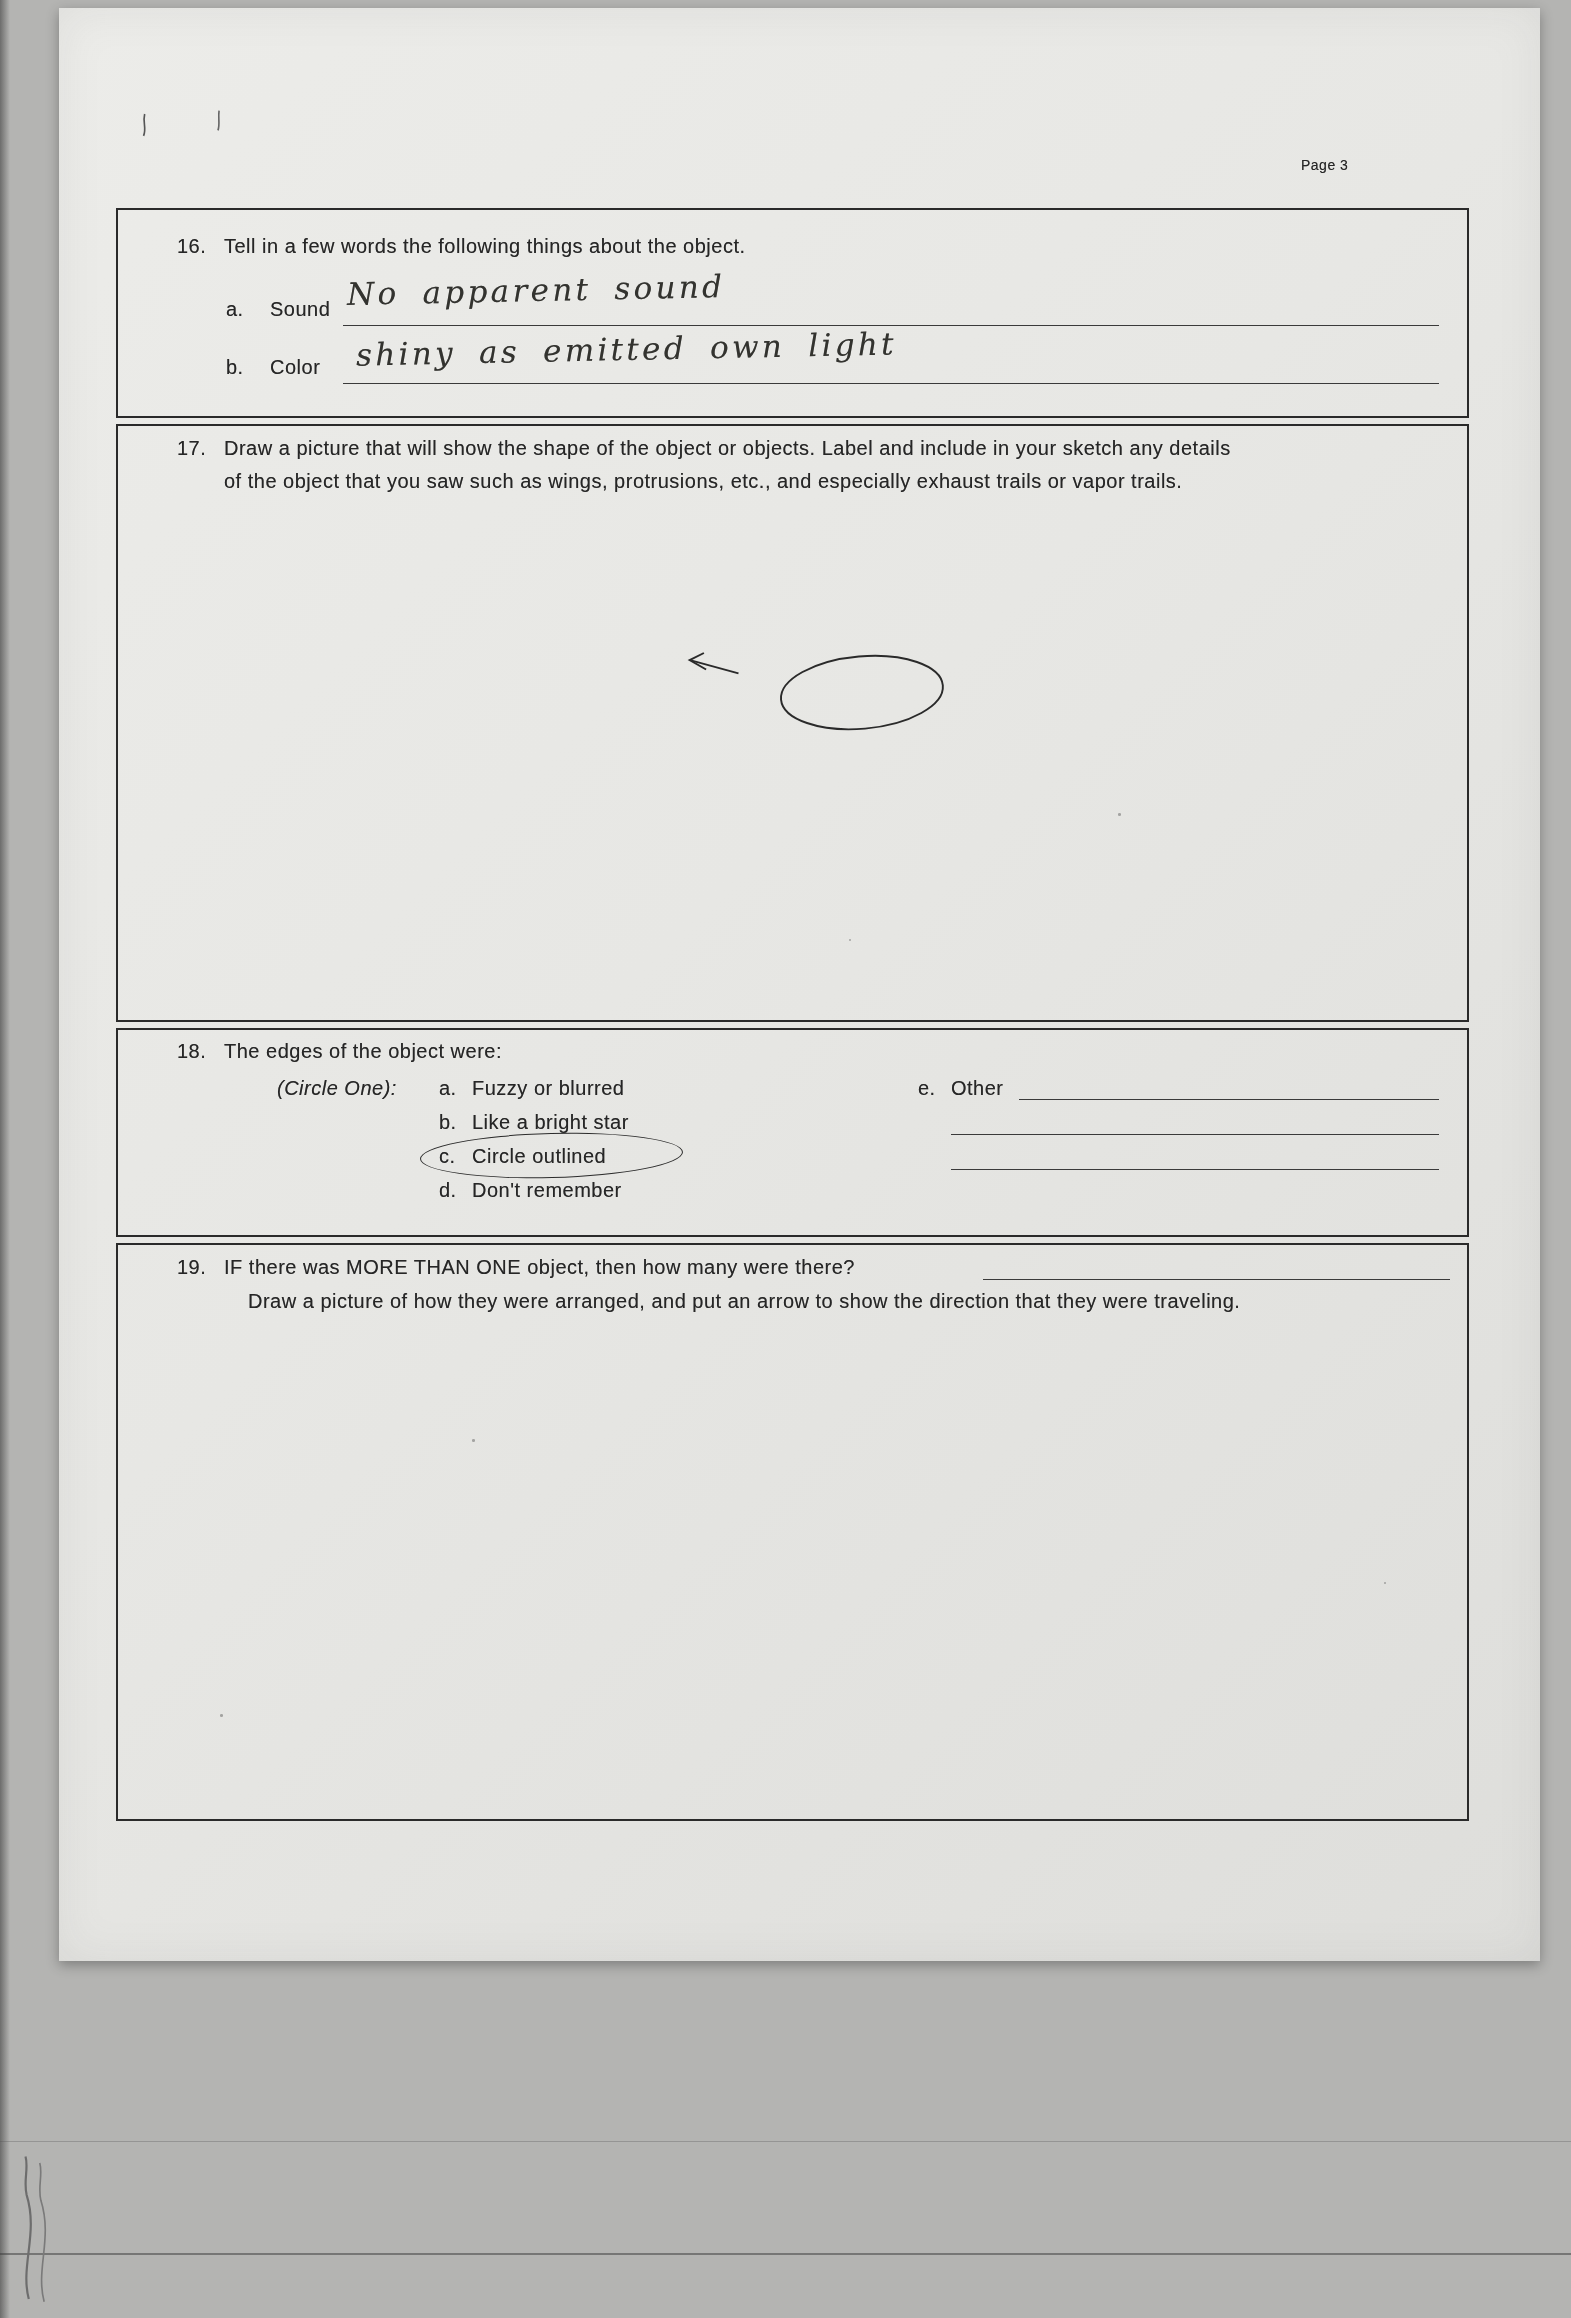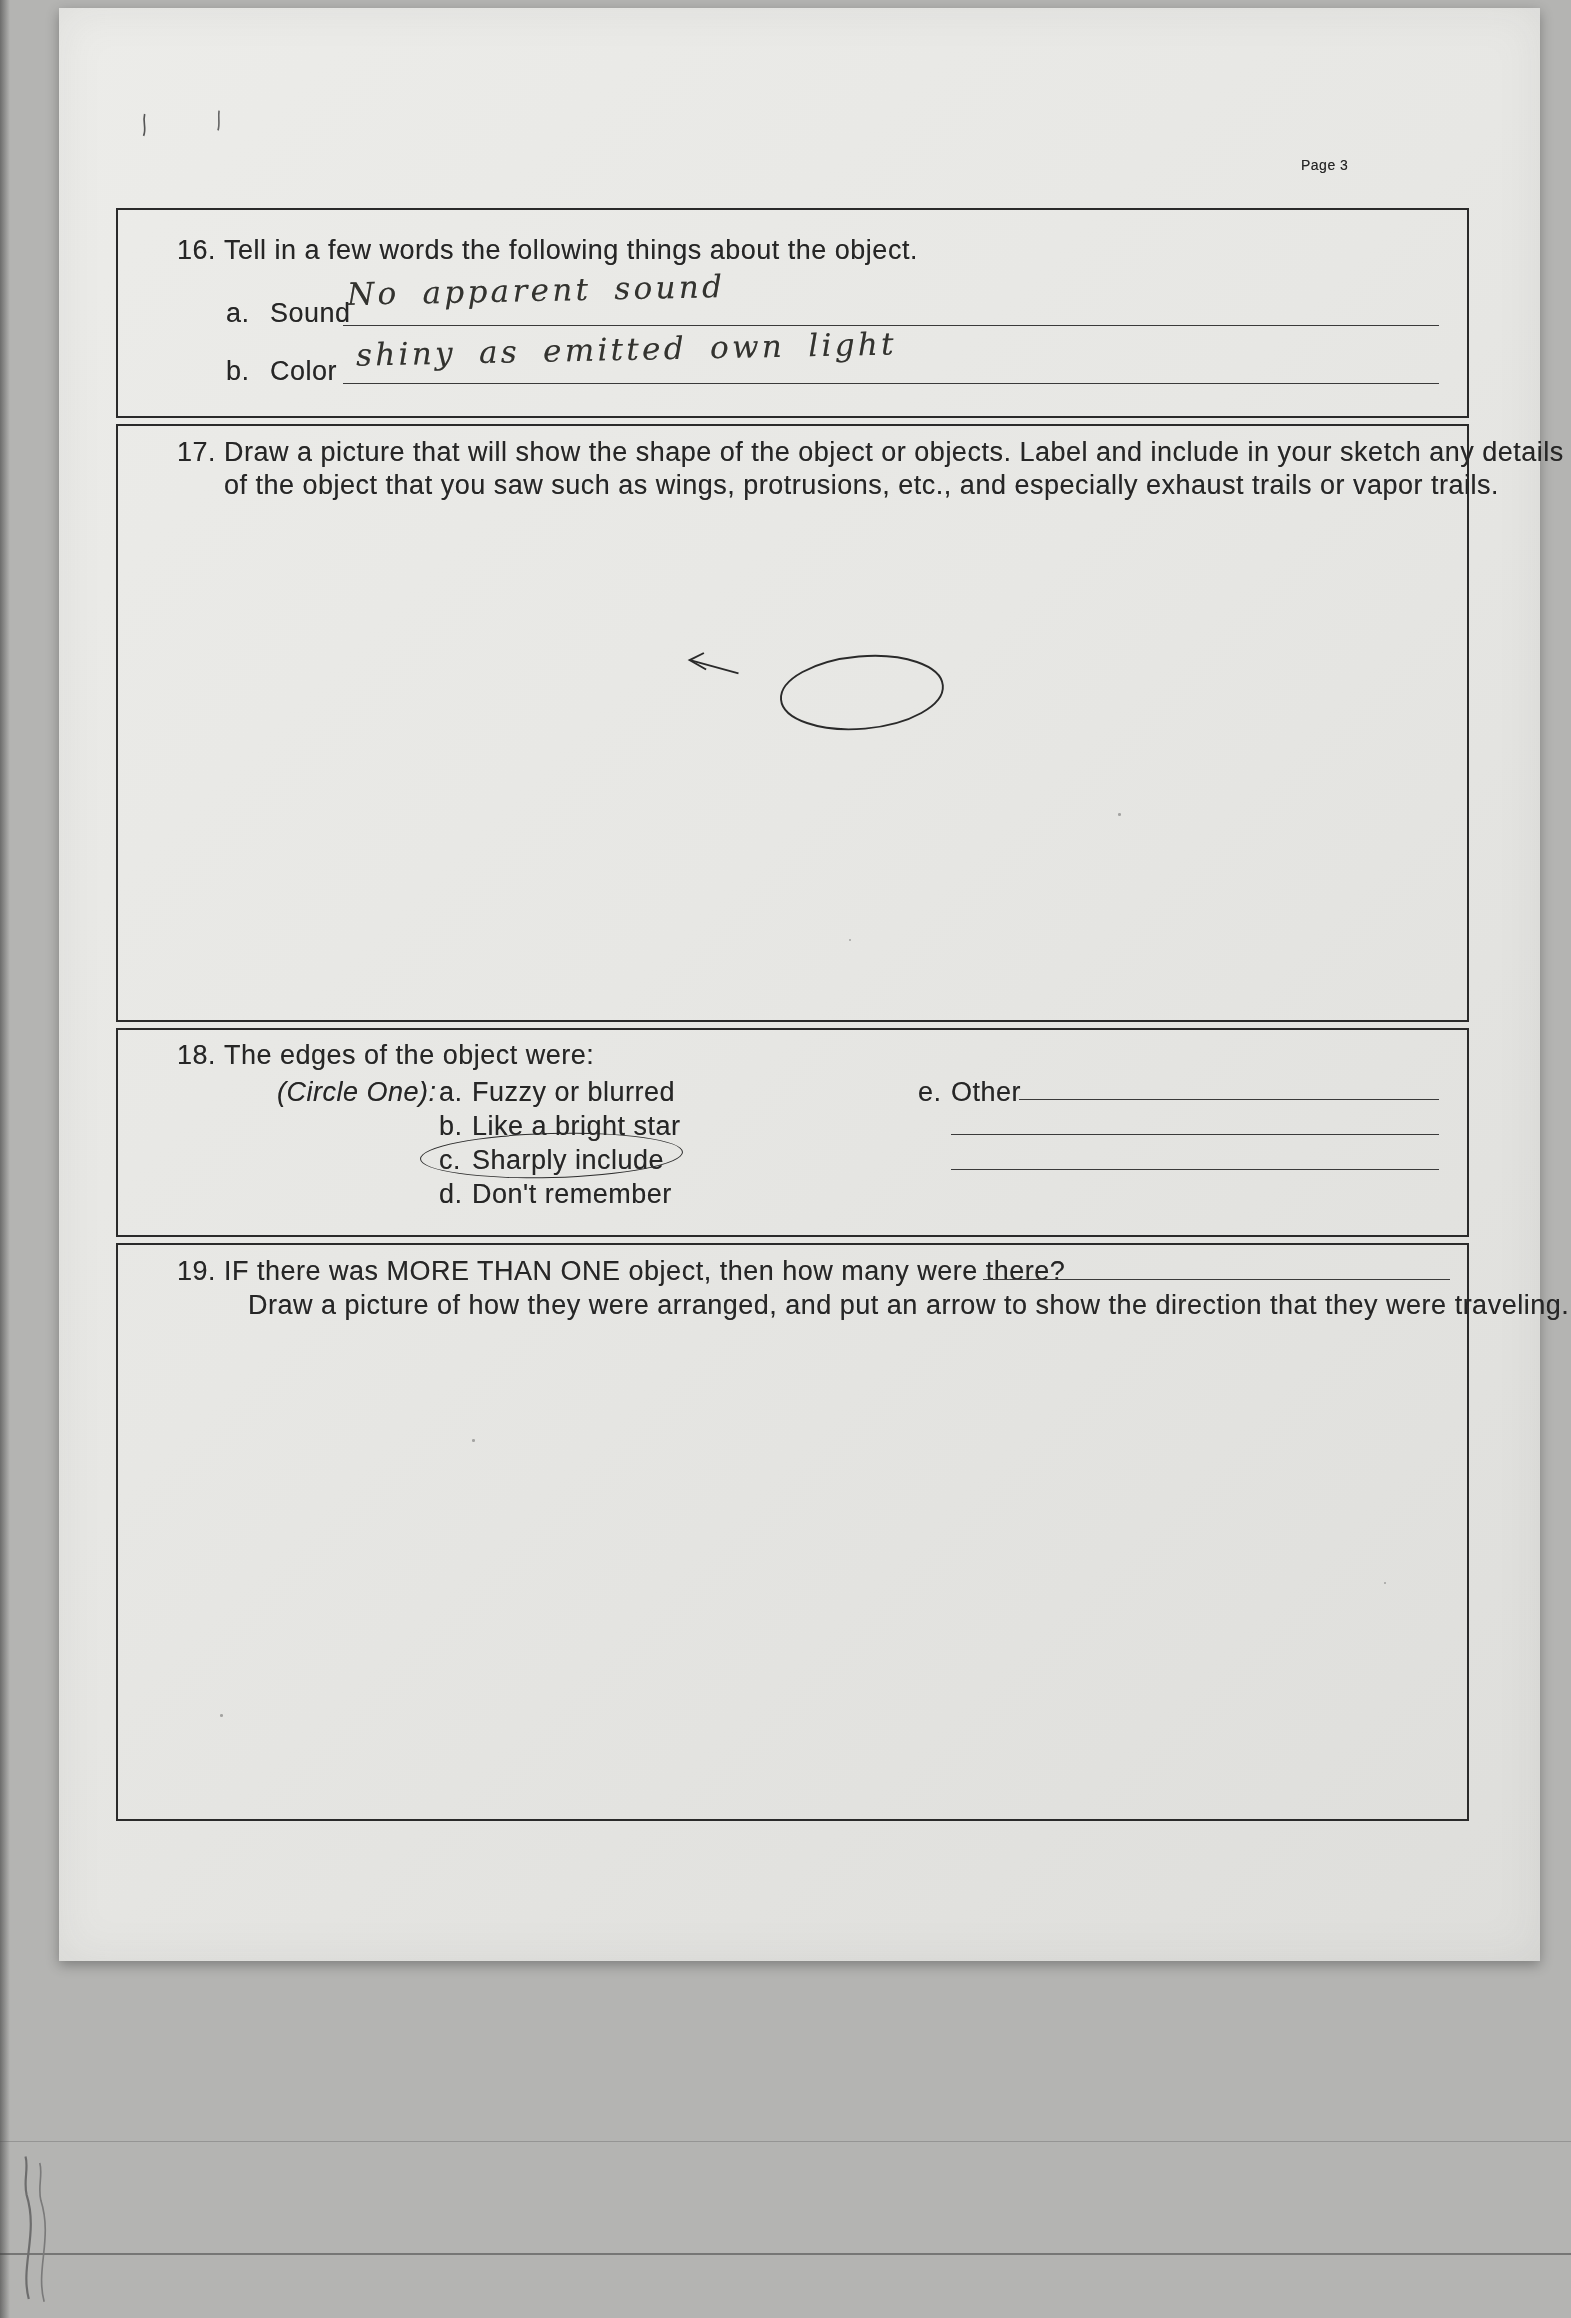"16." .t { font-size: 27px -> 20px }
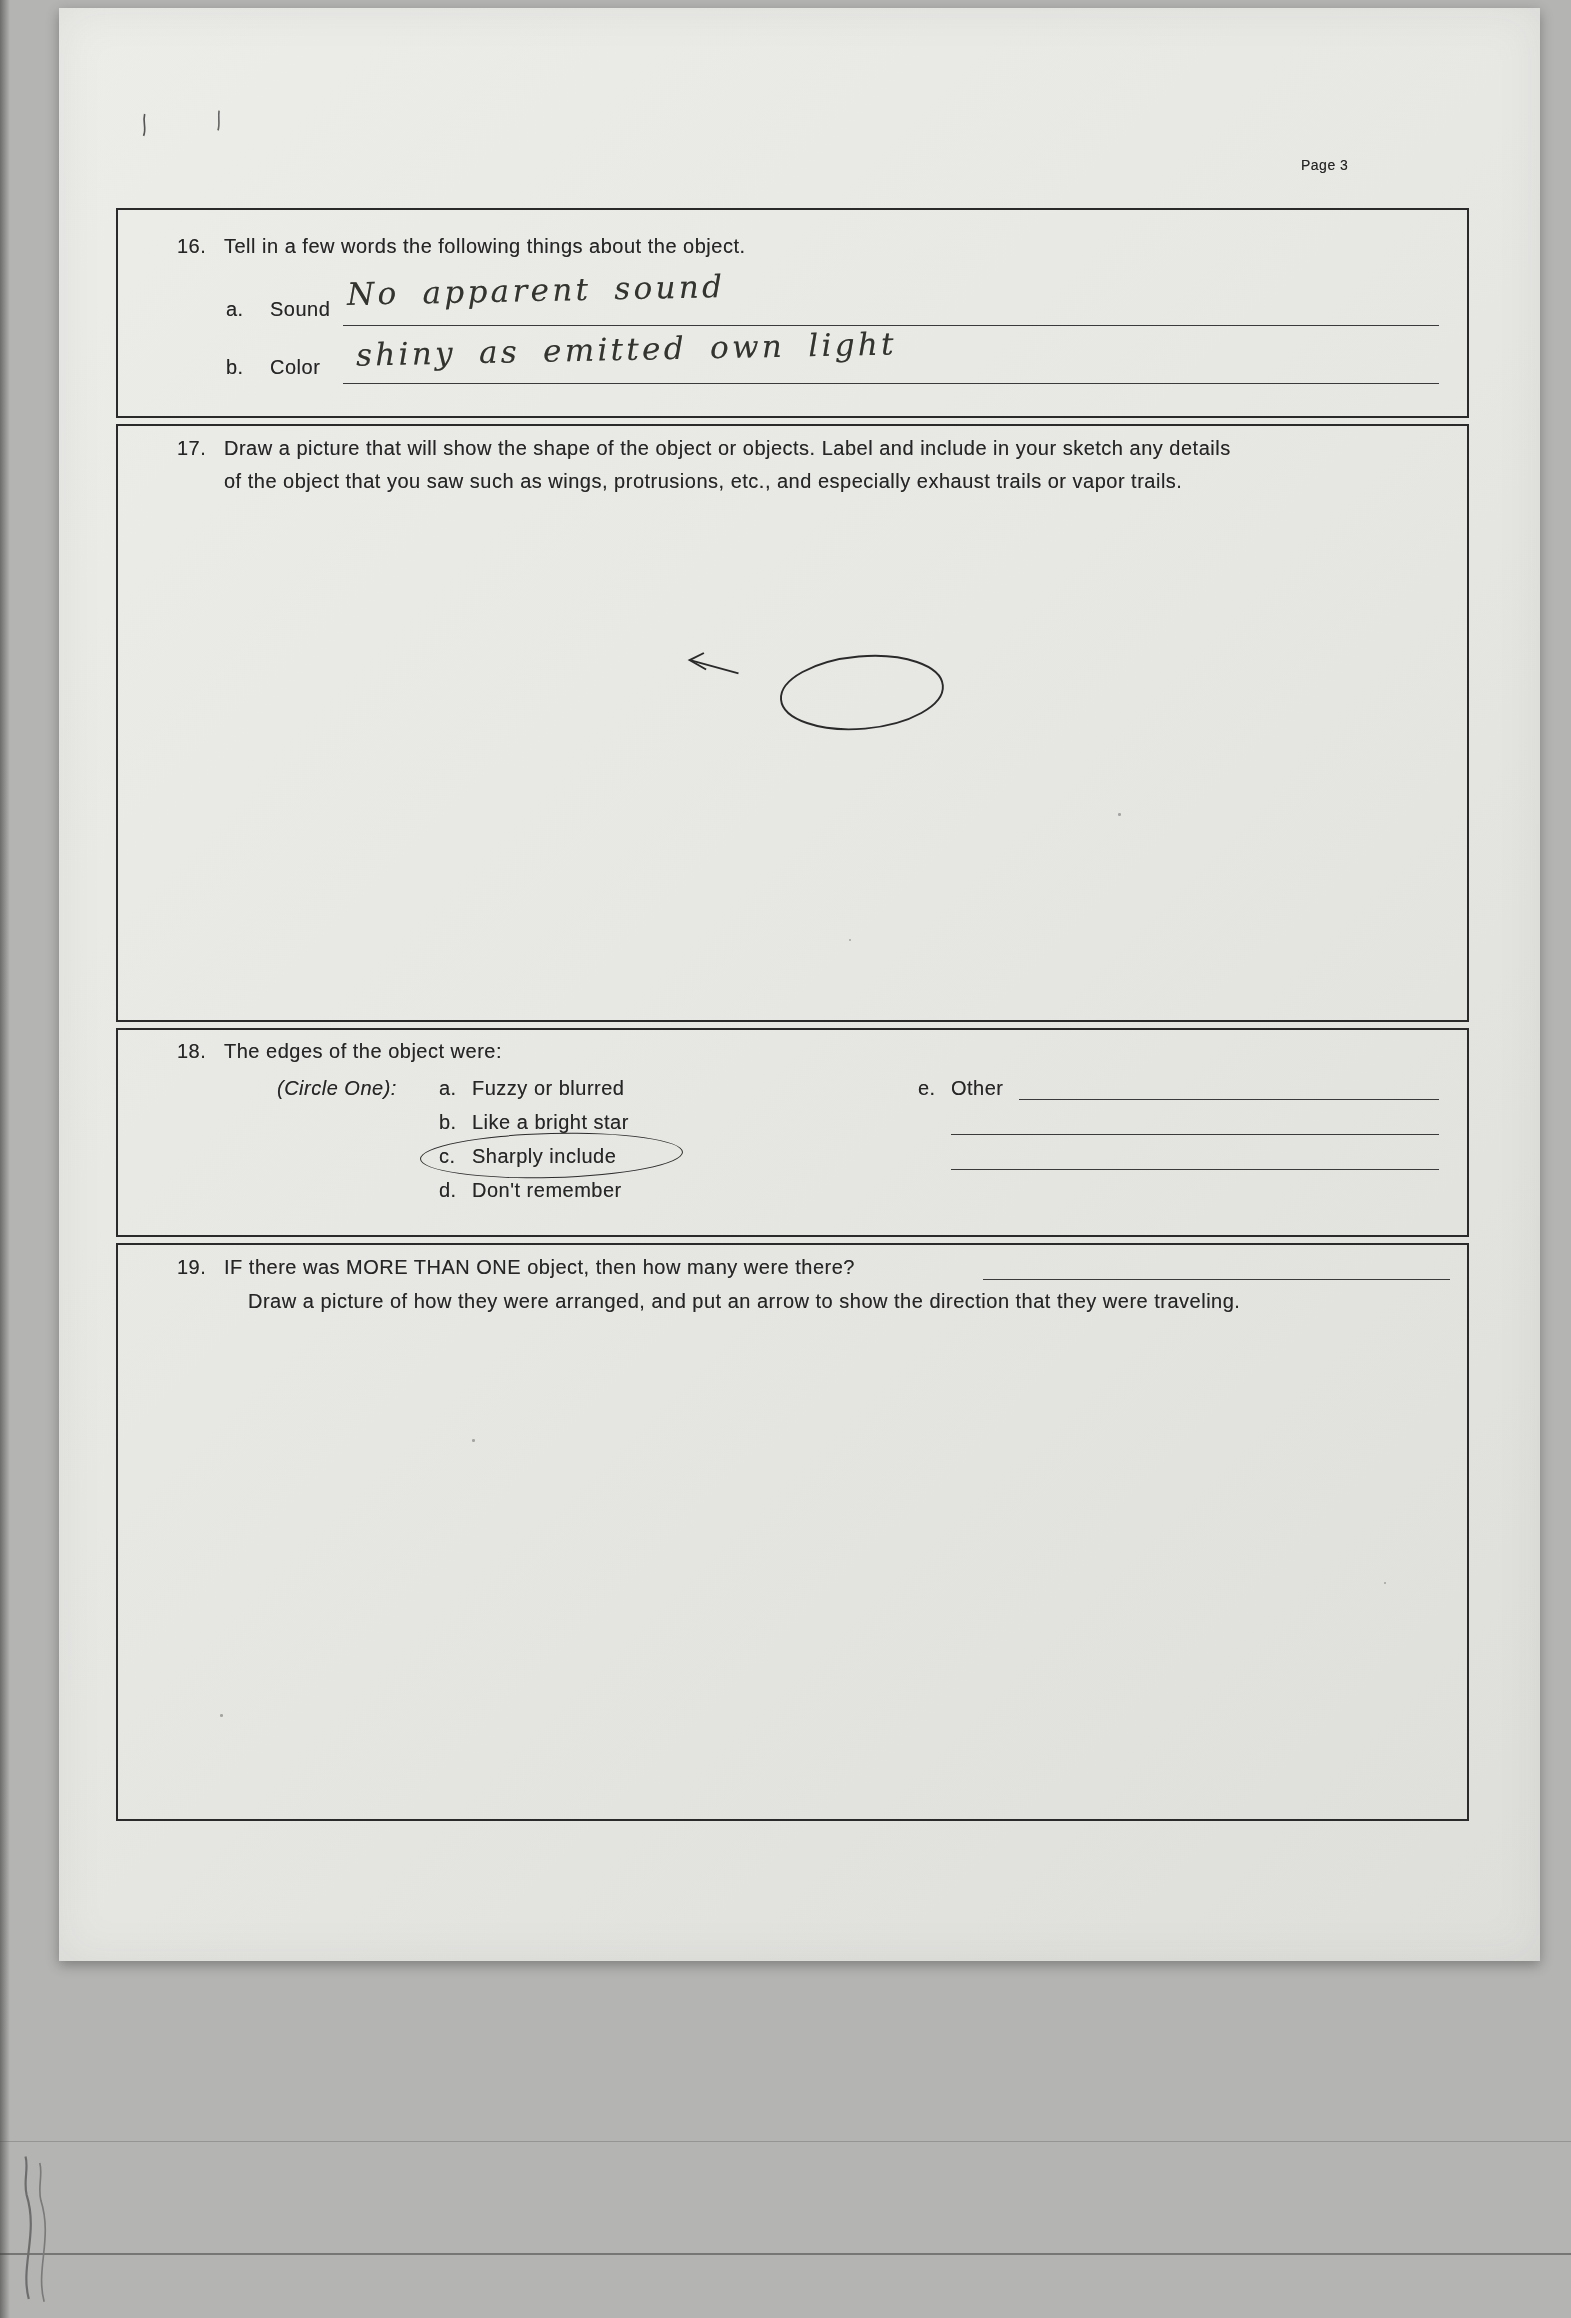"Sharply include" div.t { text: Sharply include -> Circle outlined }
